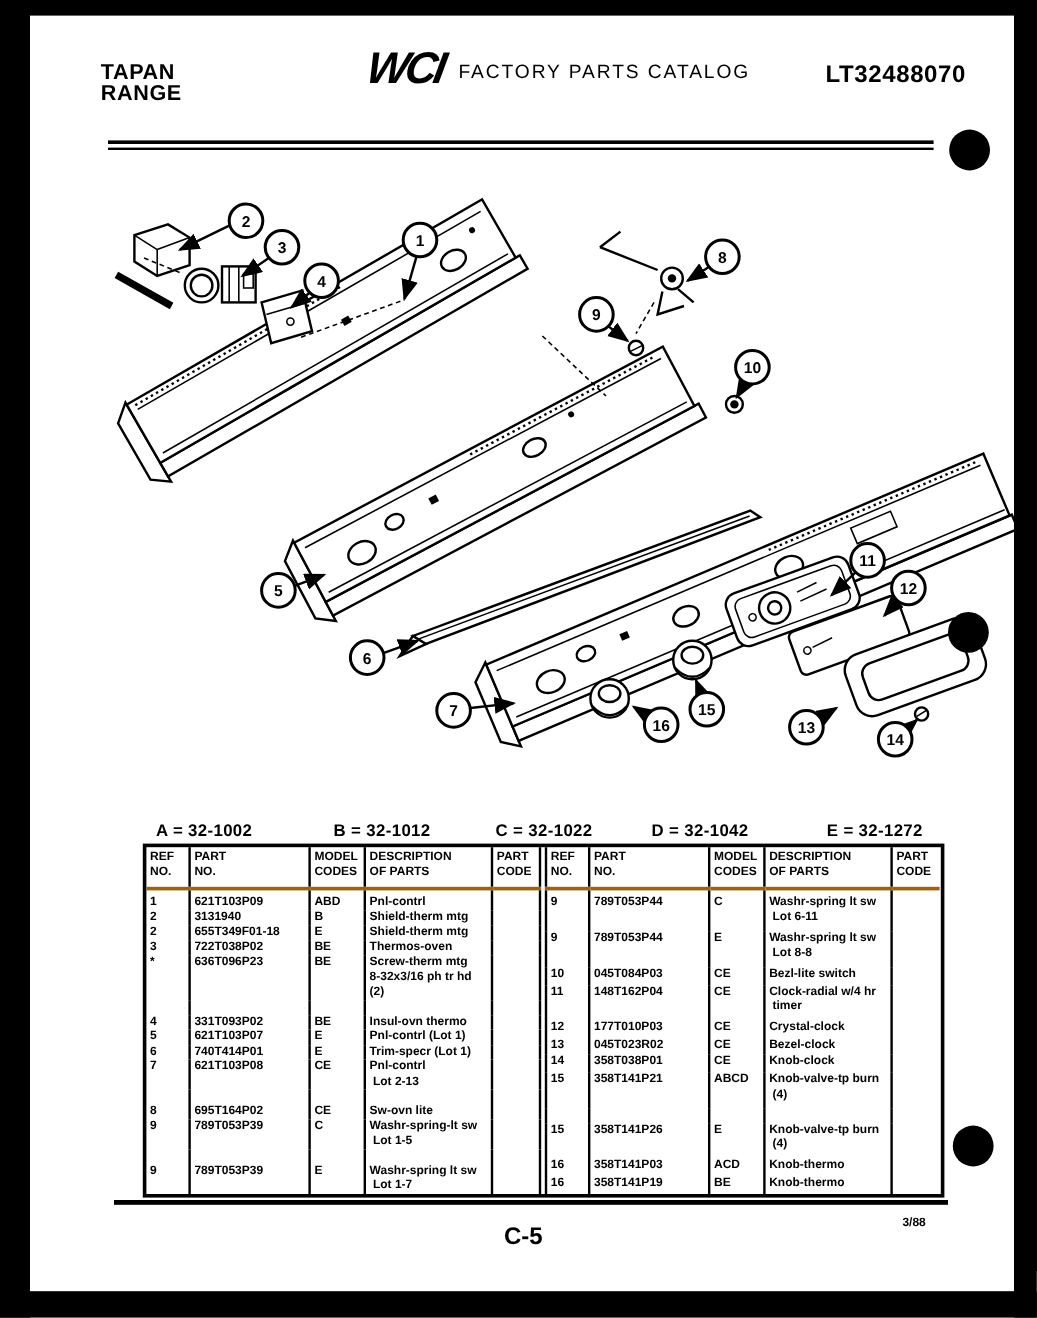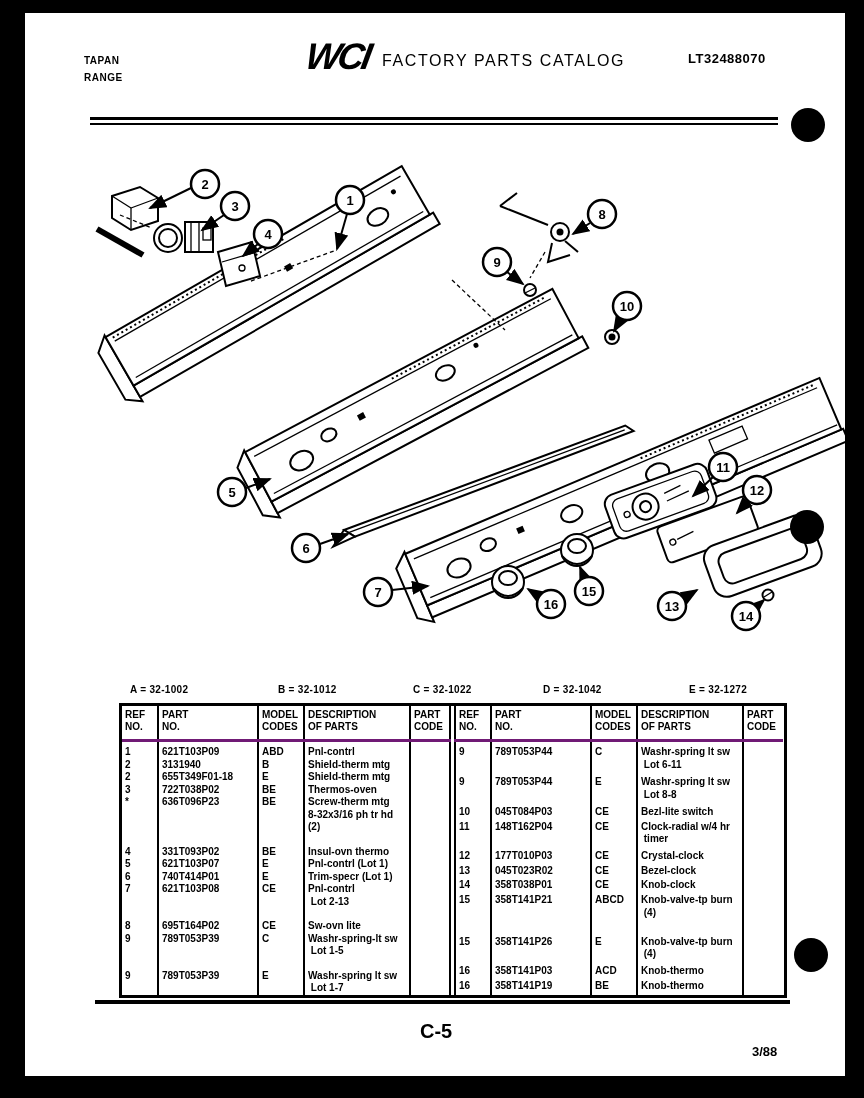"TAPAN" .brand { font-size: 10px -> 18px }
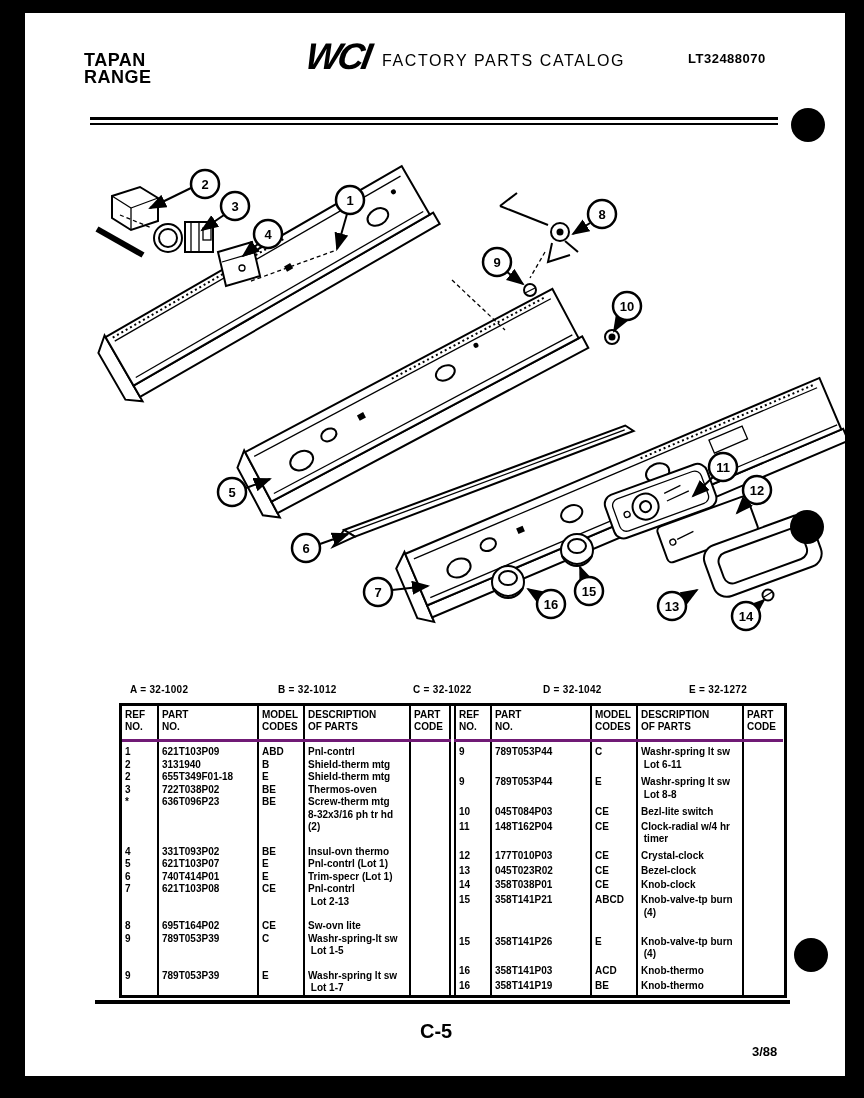"LT32488070" .docnum { font-size: 13px -> 20px }
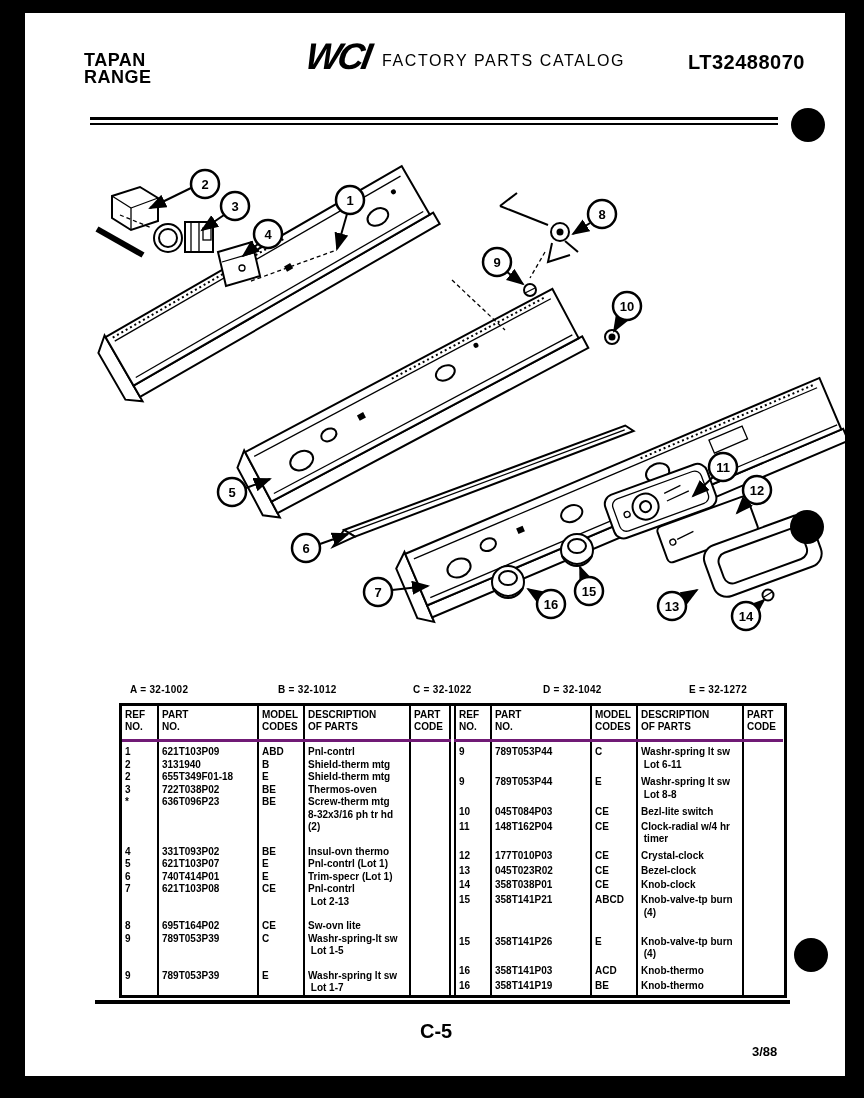"A = 32-1002" .legend span { font-size: 10px -> 14px }
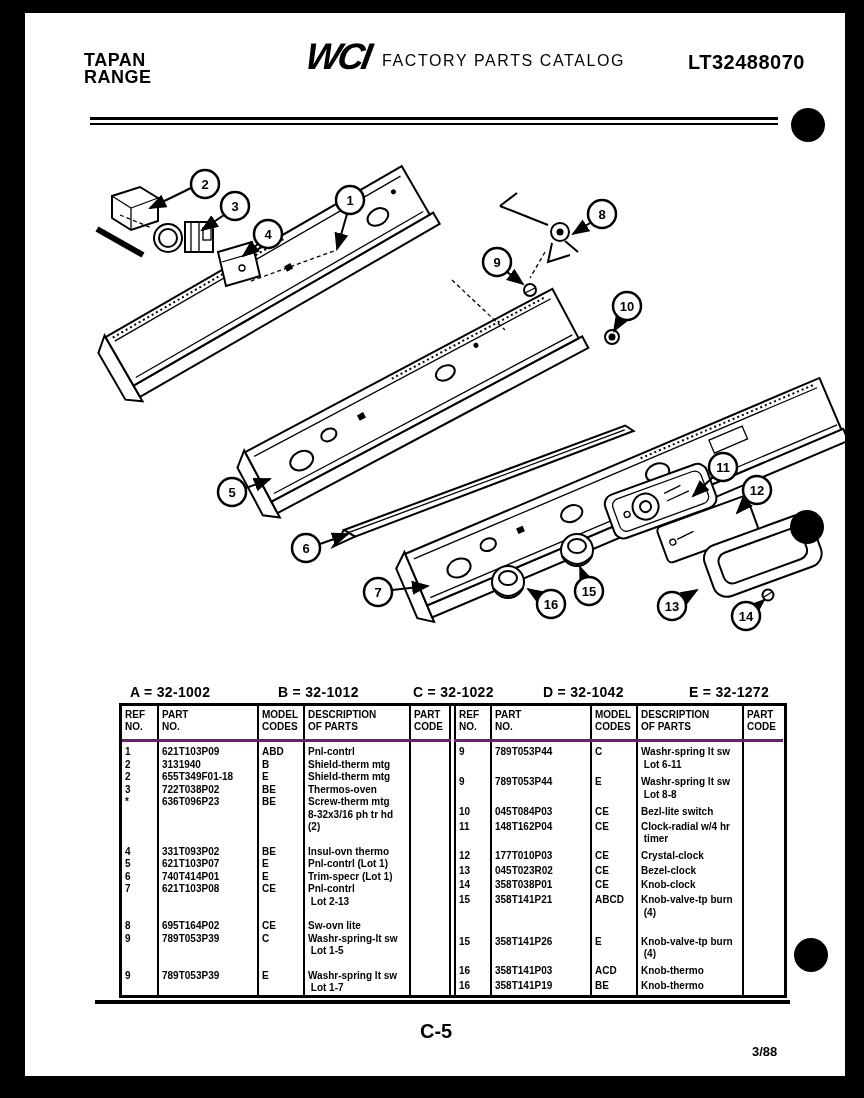"REF" th { border-bottom: 3px solid #701a75 -> 3px solid #a16207 }
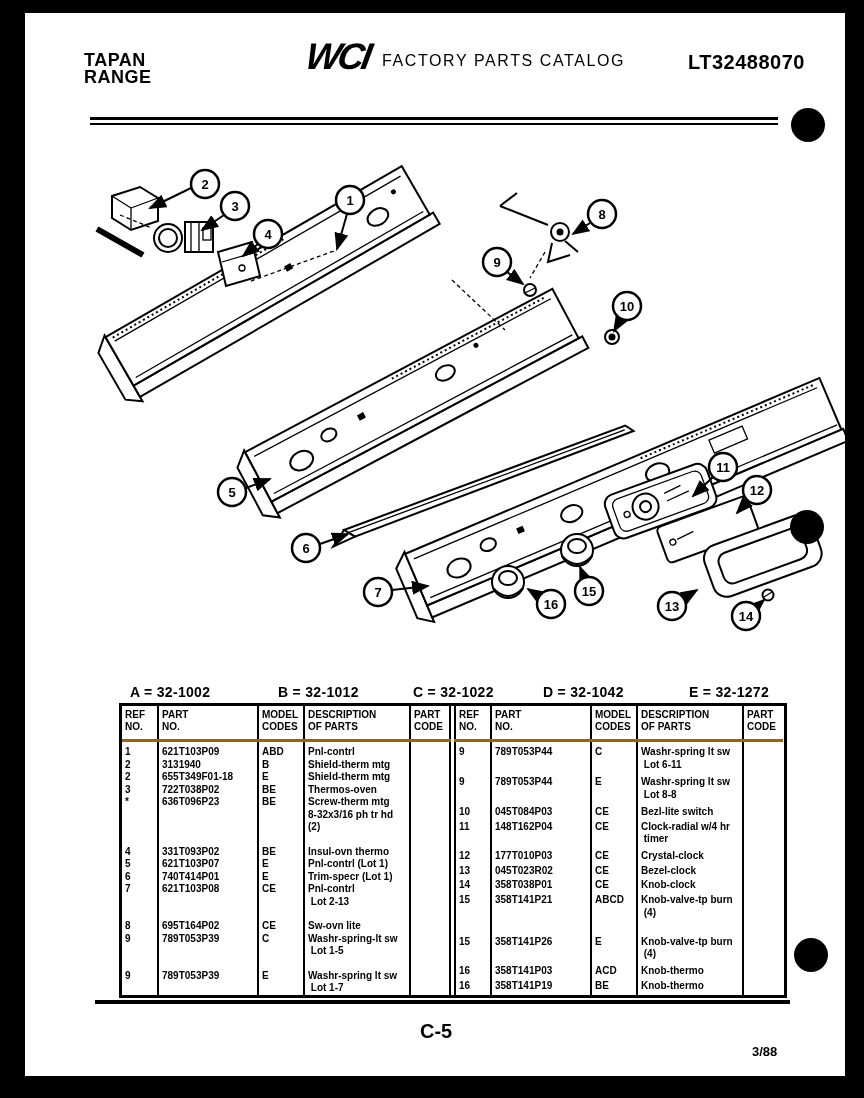"3/88" .datecode { font-size: 13px -> 10px; top: 1044px -> 1014px }
